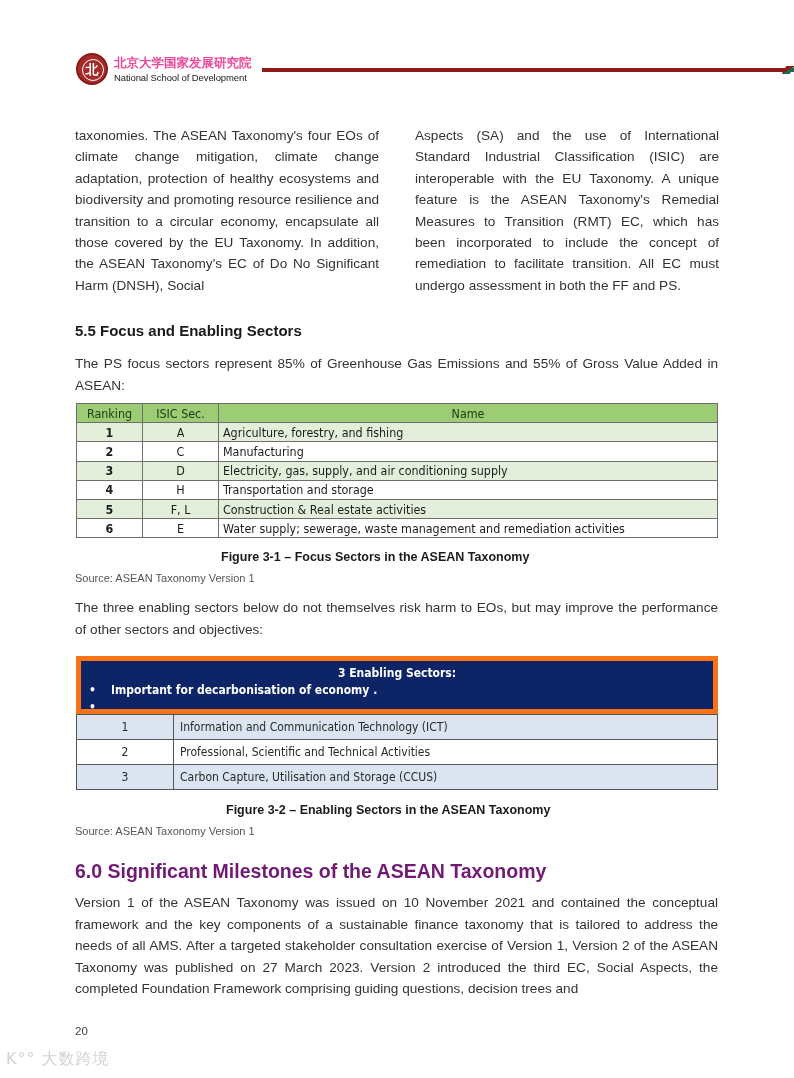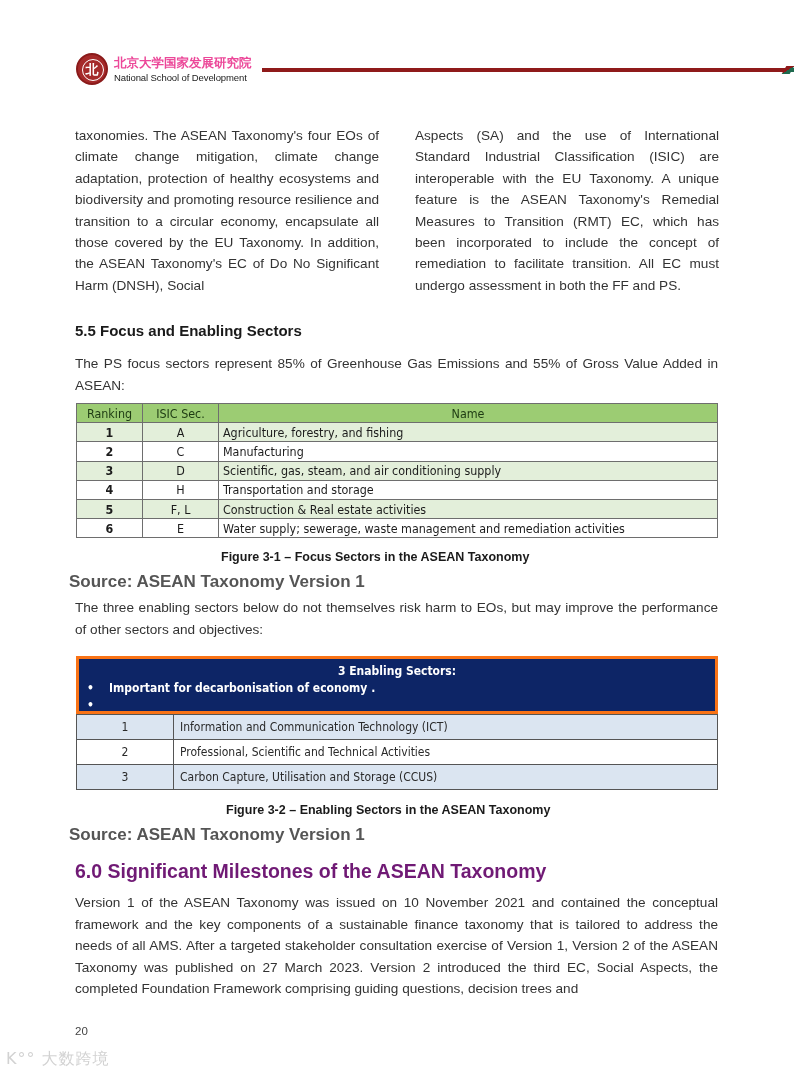"Scientific, gas, steam, and air" td { text: Scientific, gas, steam -> Electricity, gas, supply }
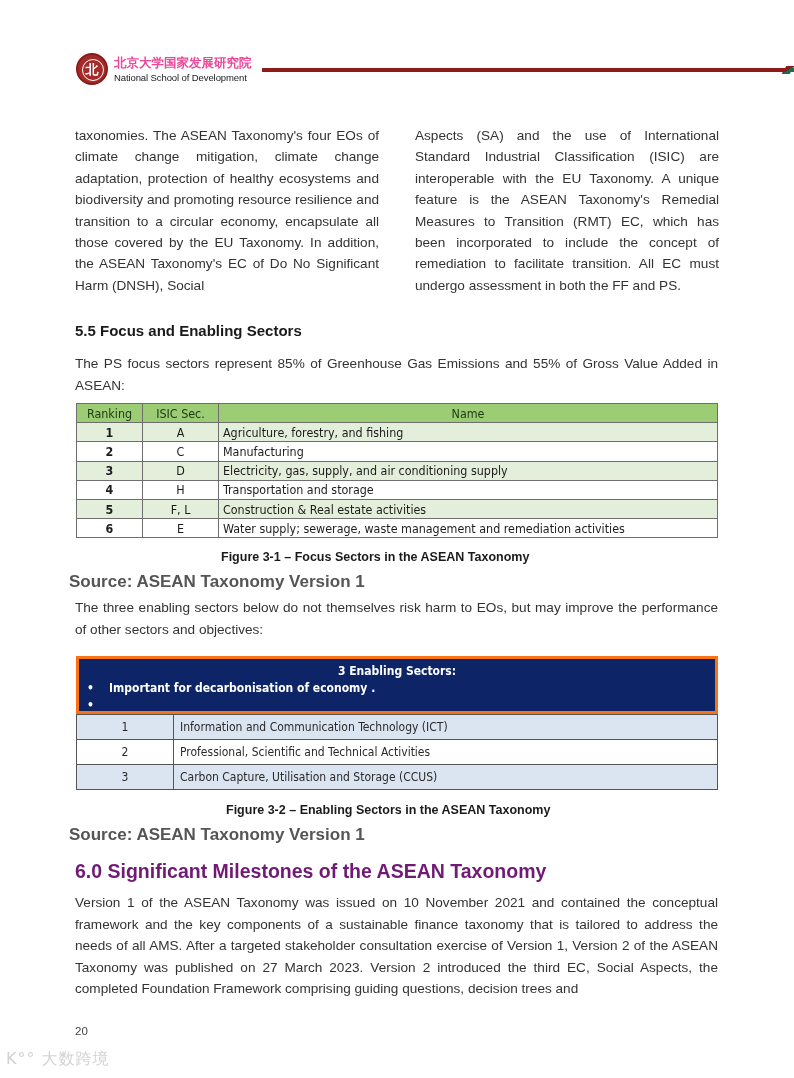"Source: ASEAN Taxonomy Version 1" .source { font-size: 17px -> 11px; font-weight: bold -> none; left: 69px -> 75px }
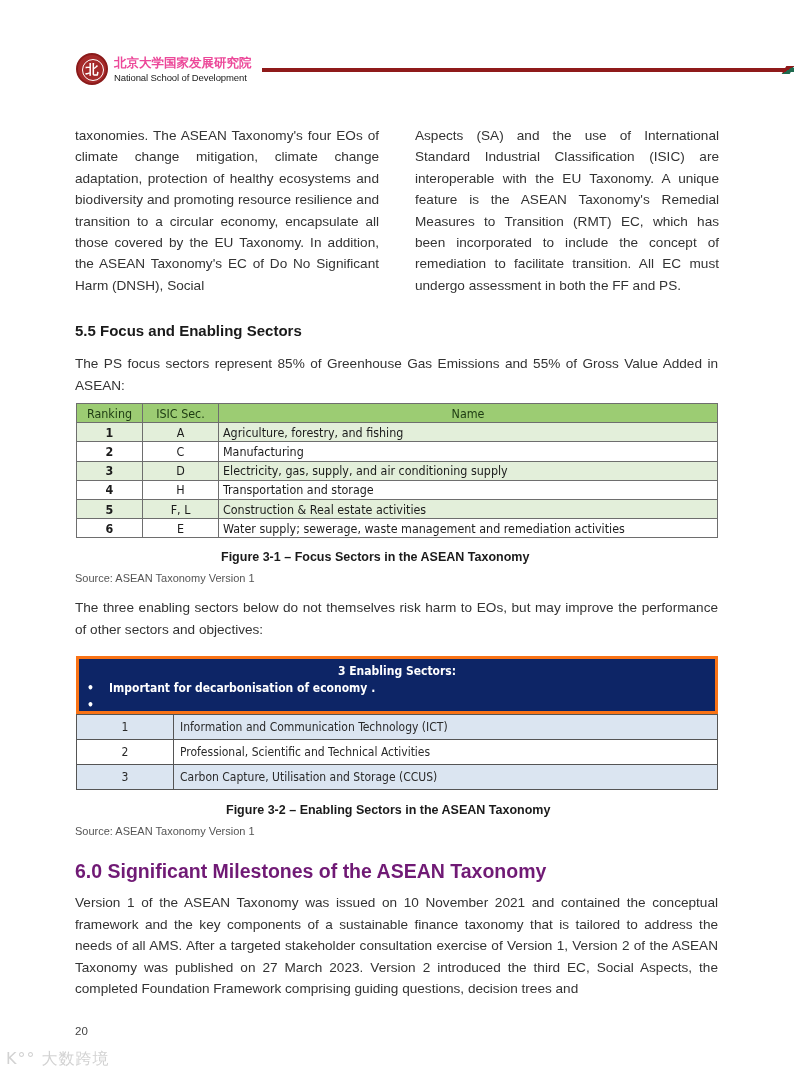"3 Enabling Sectors:" .enab-head { border: 3px solid #f97316 -> 5px solid #f97316 }
